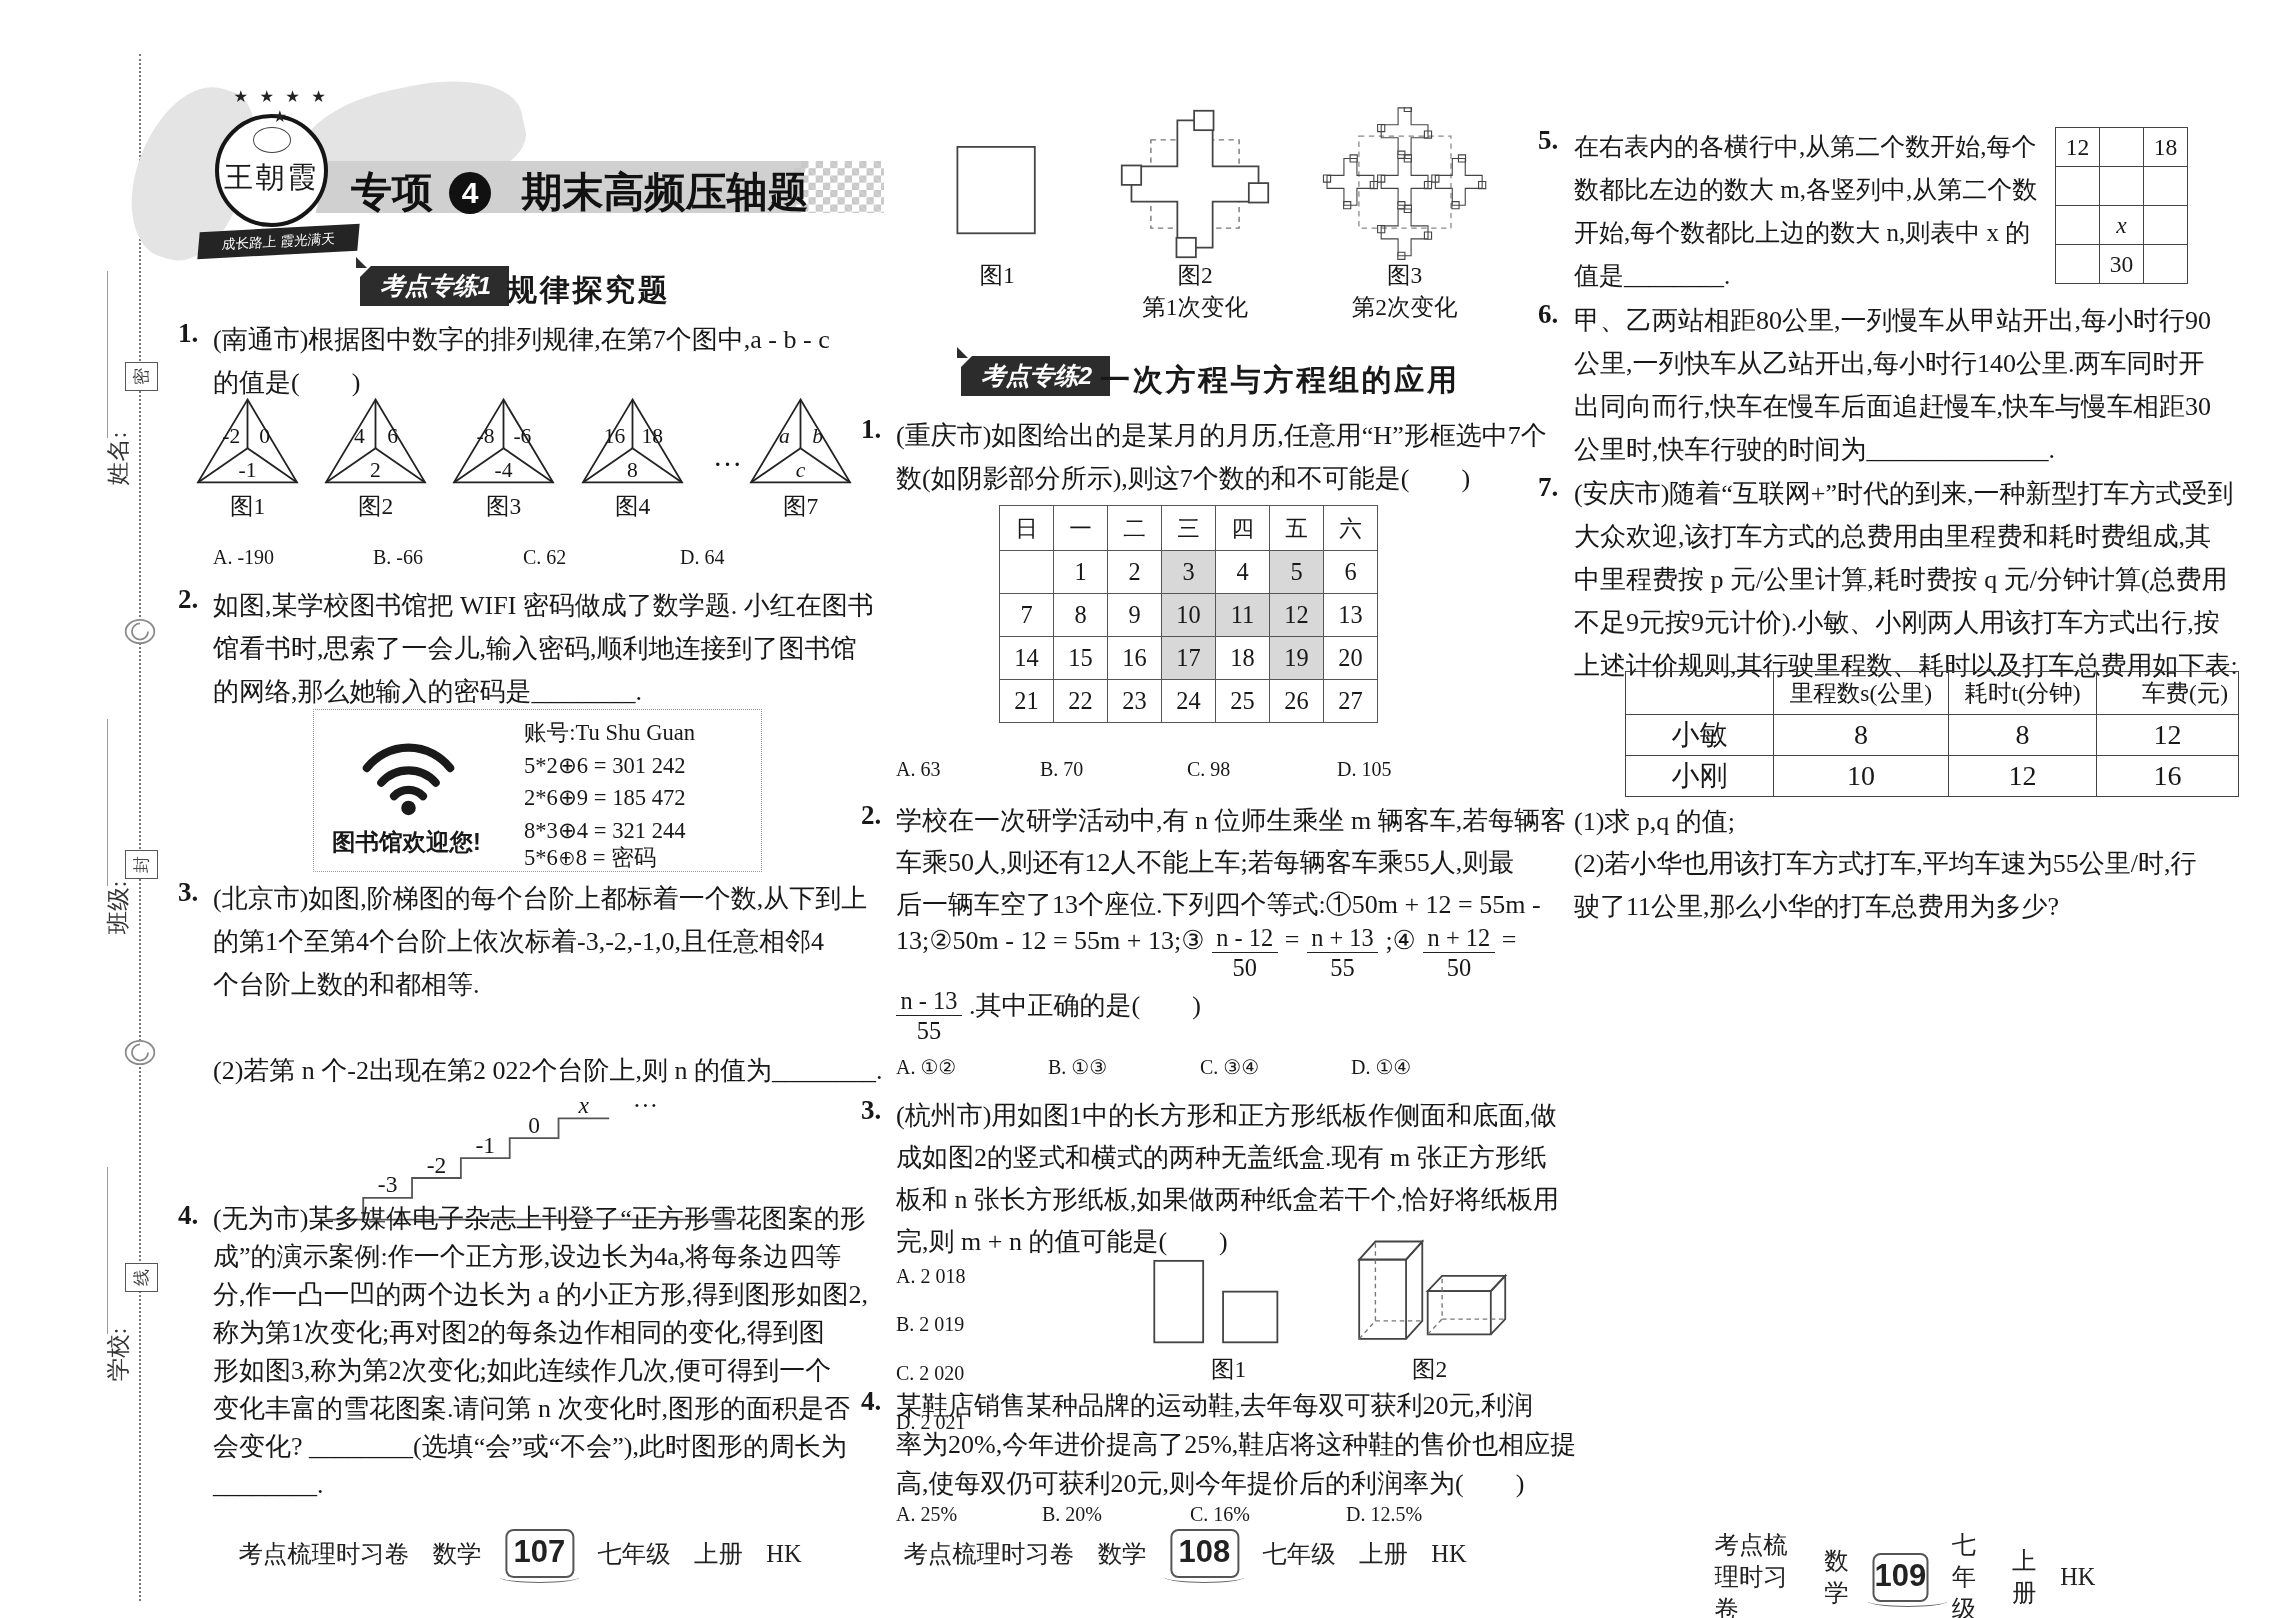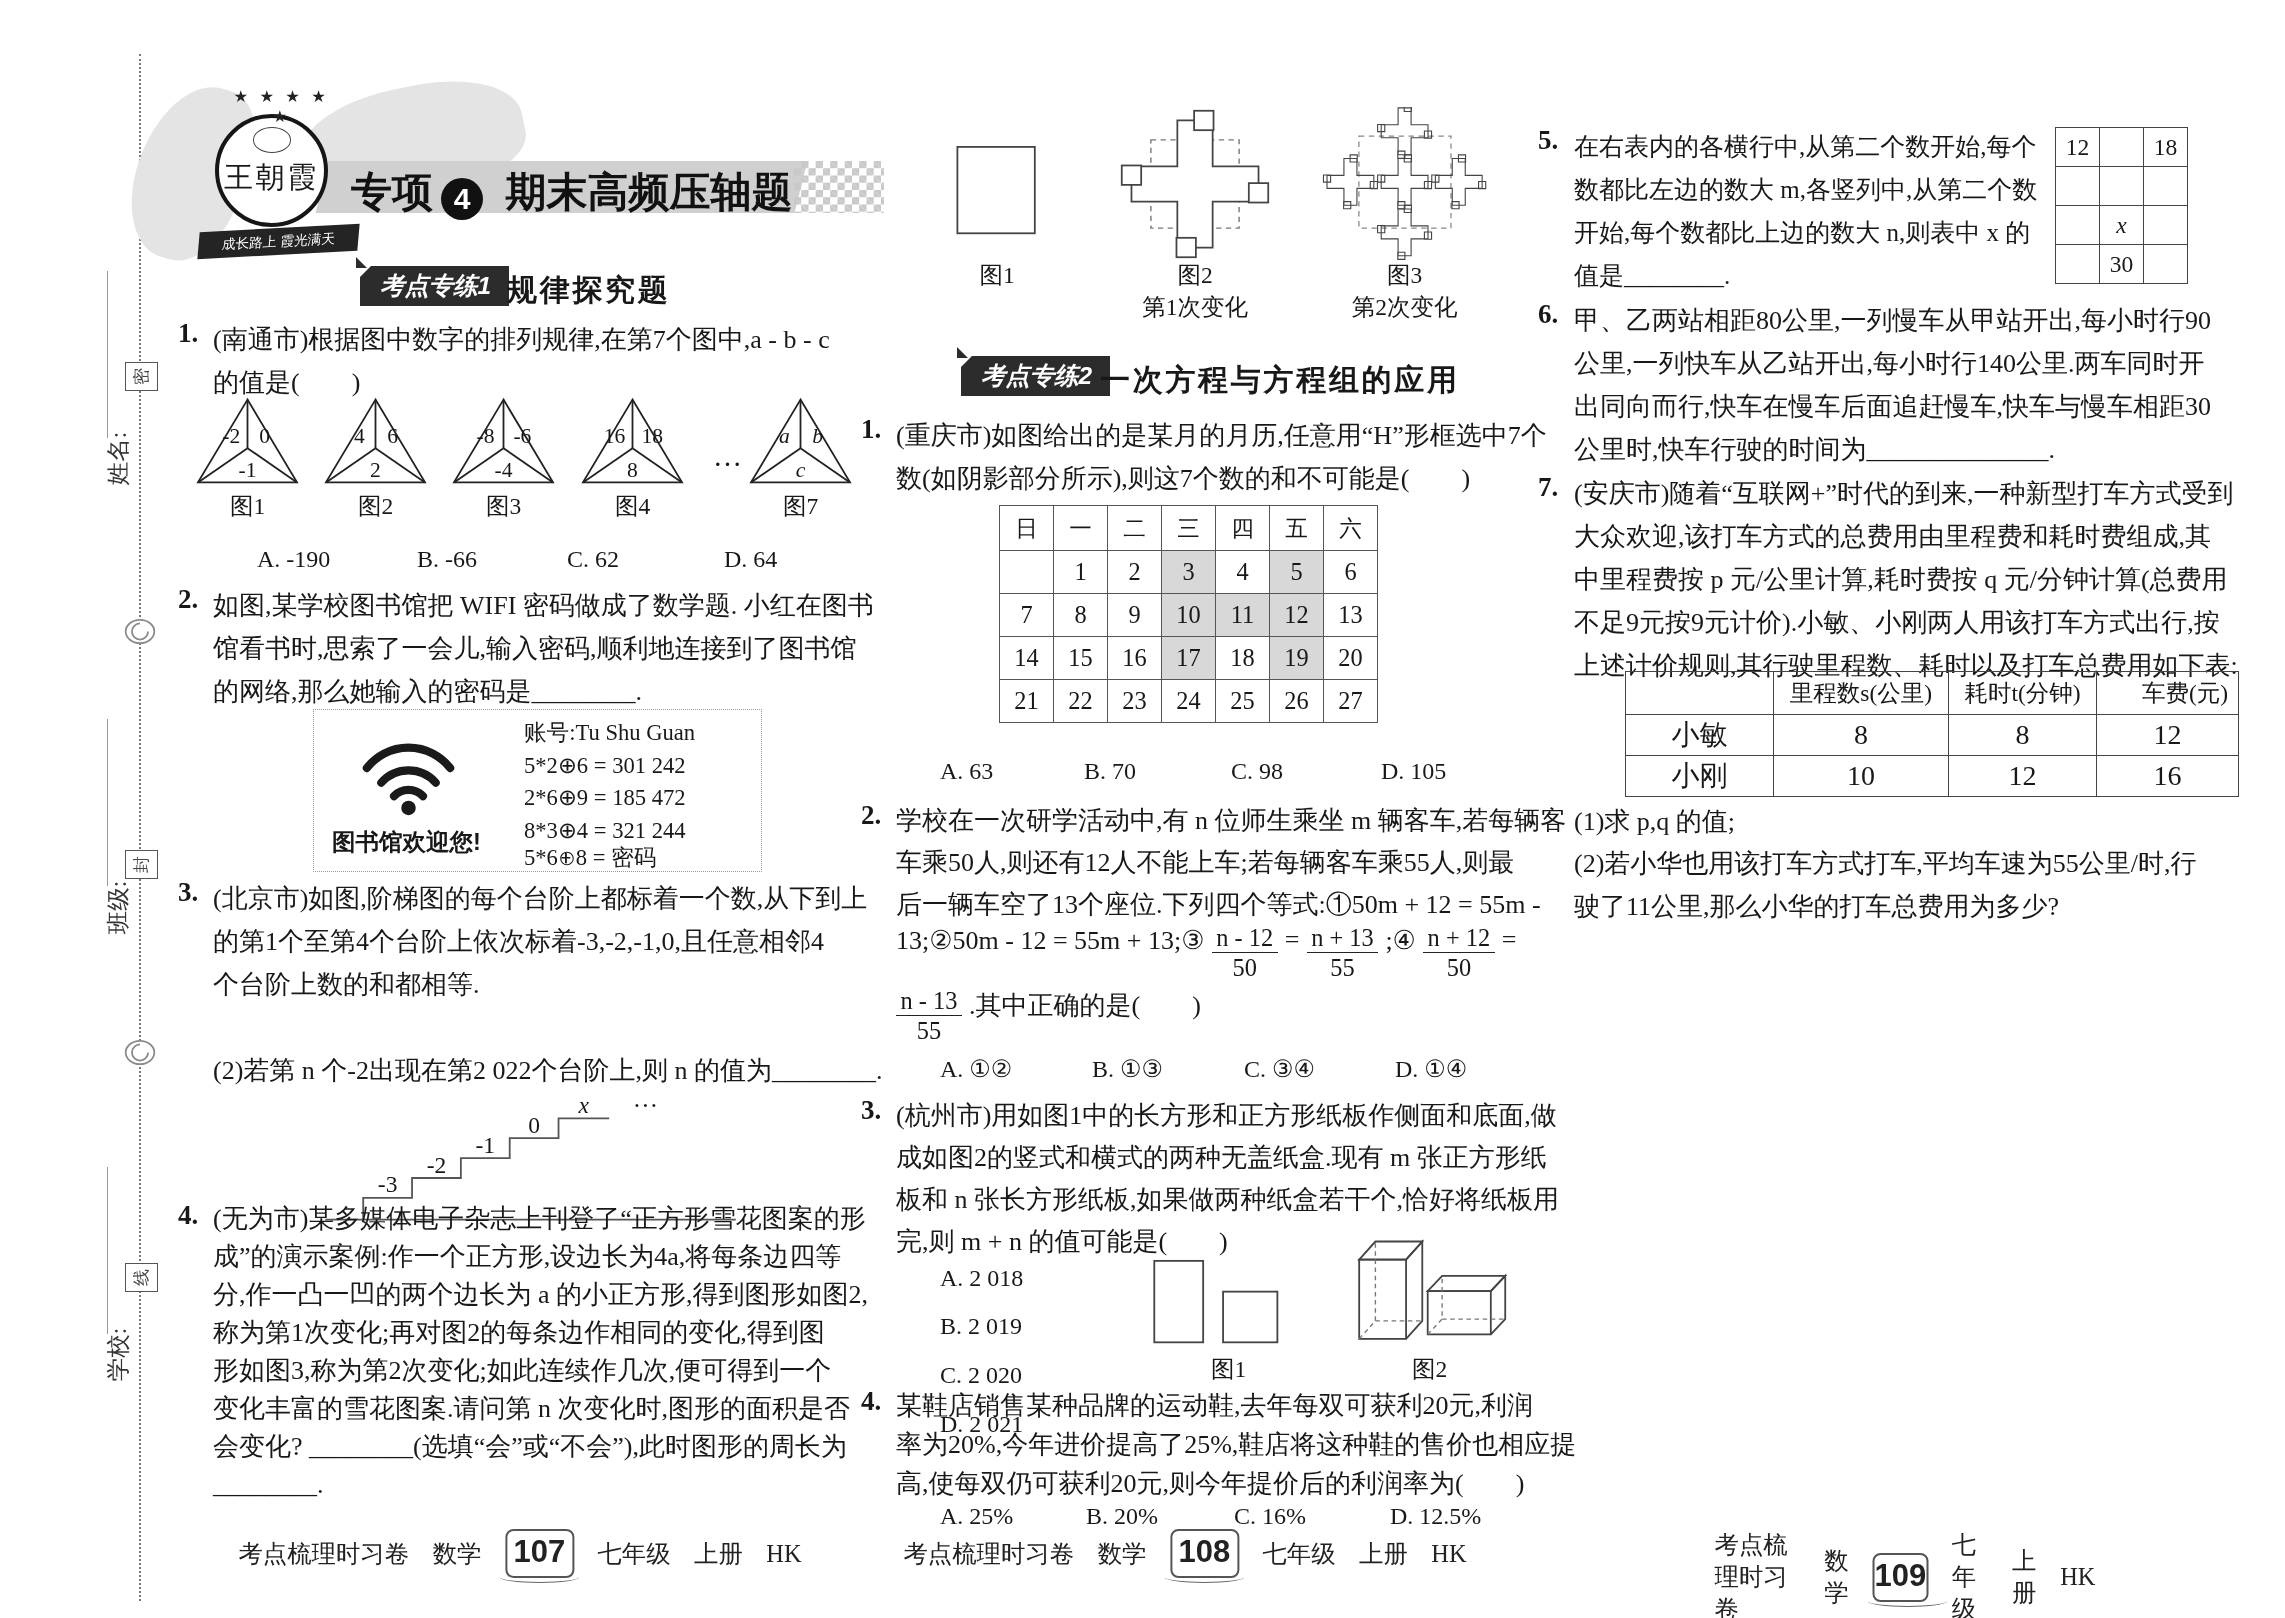"专项" .headline { align-items: flex-end -> center; gap: 8px -> 16px }
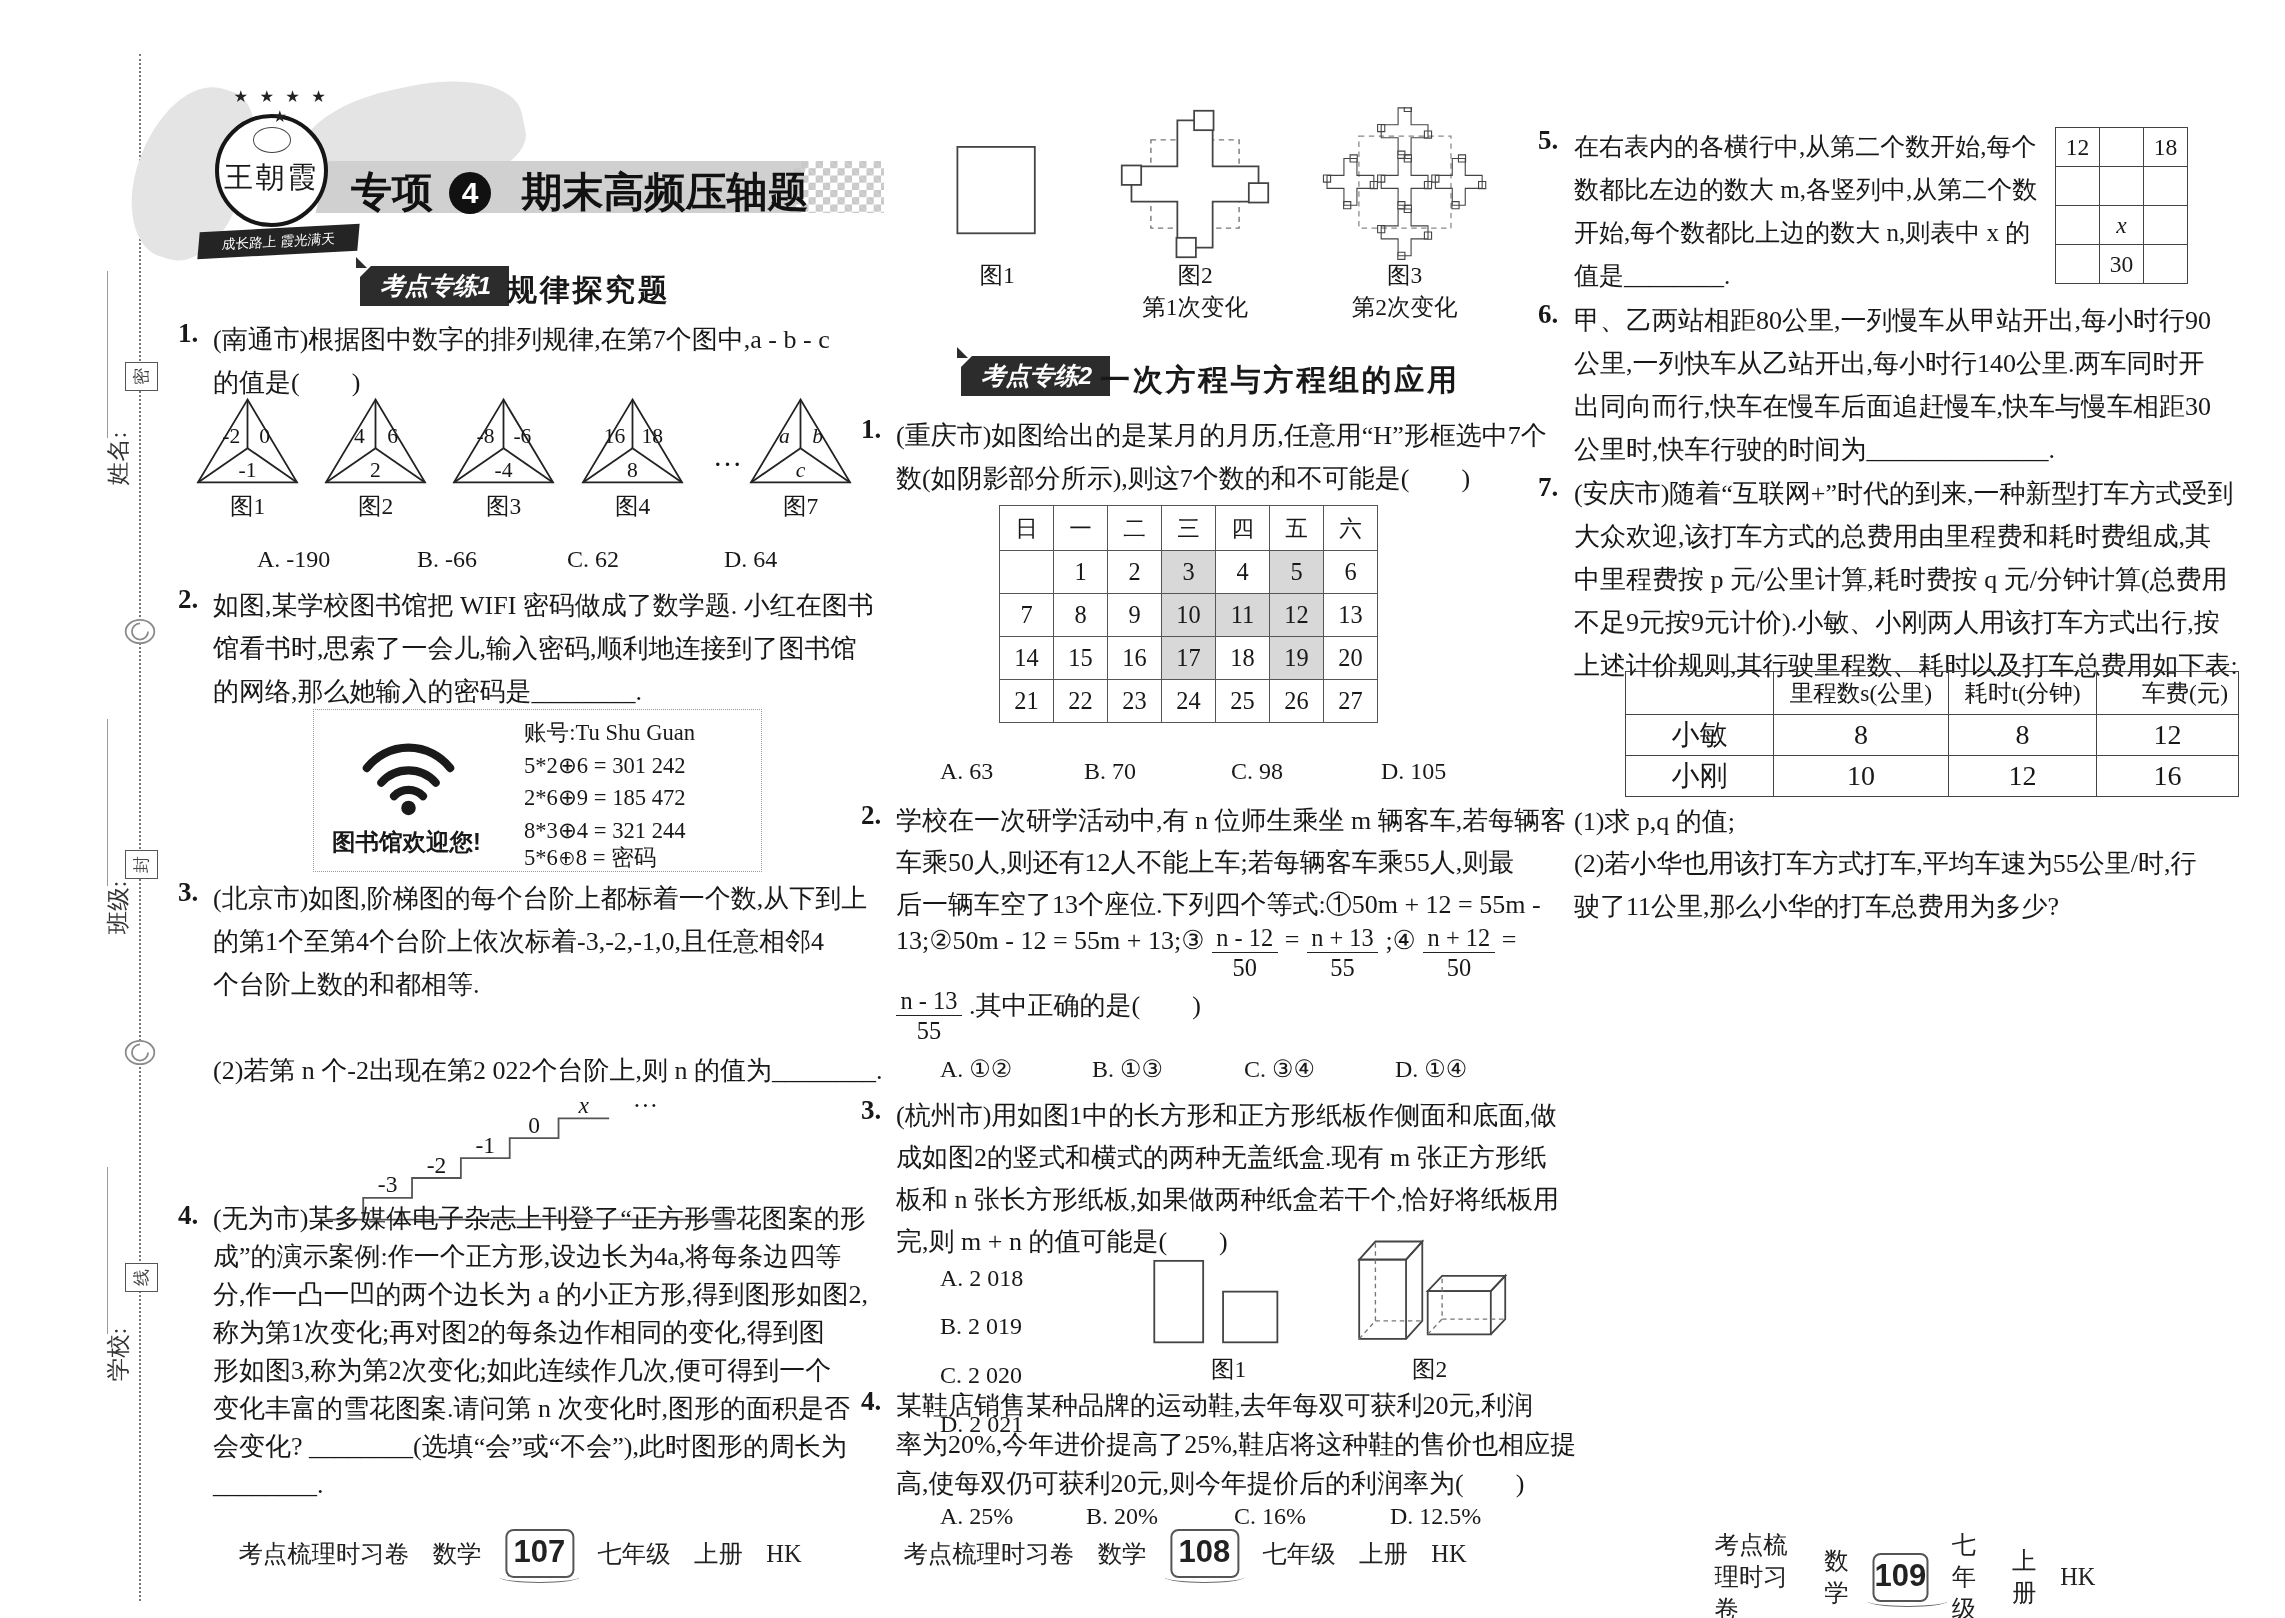"A. -190" .opt { font-size: 24px -> 20px; margin-left: 44px -> none }
